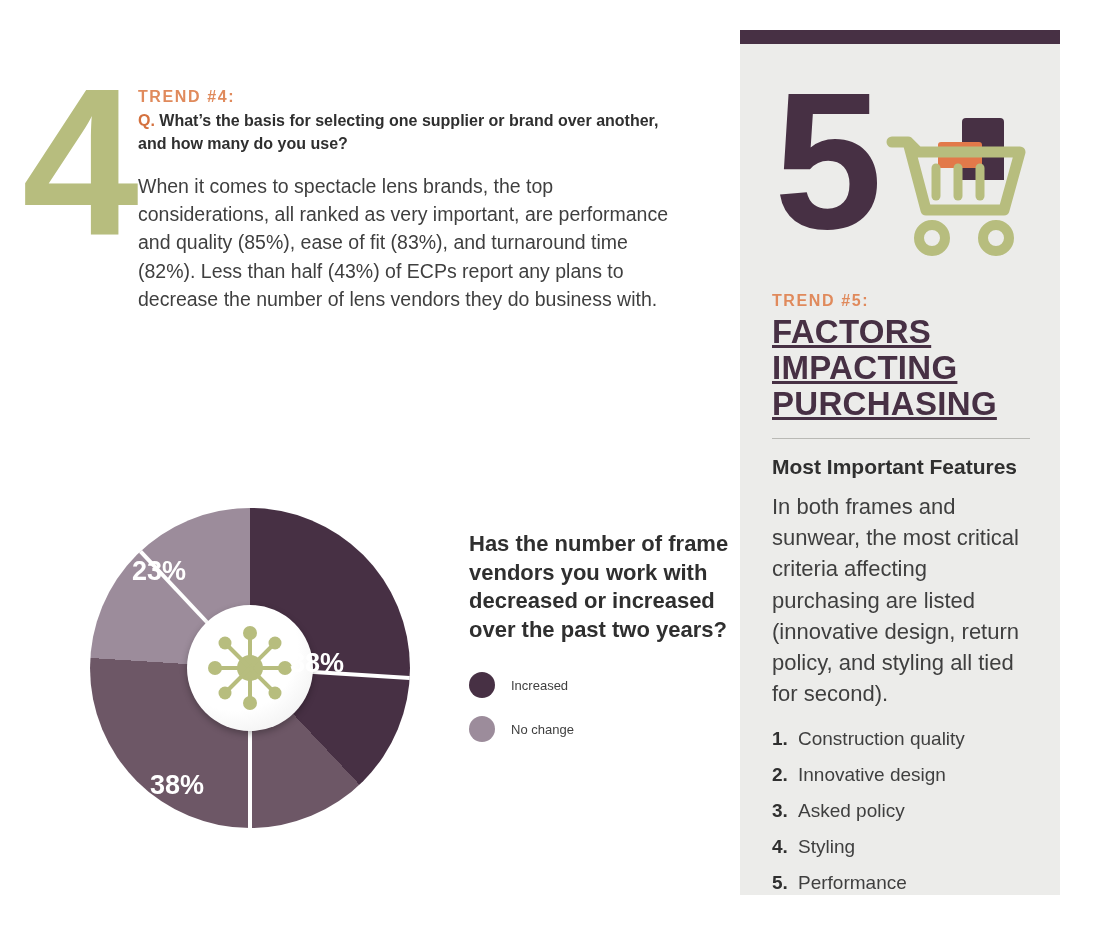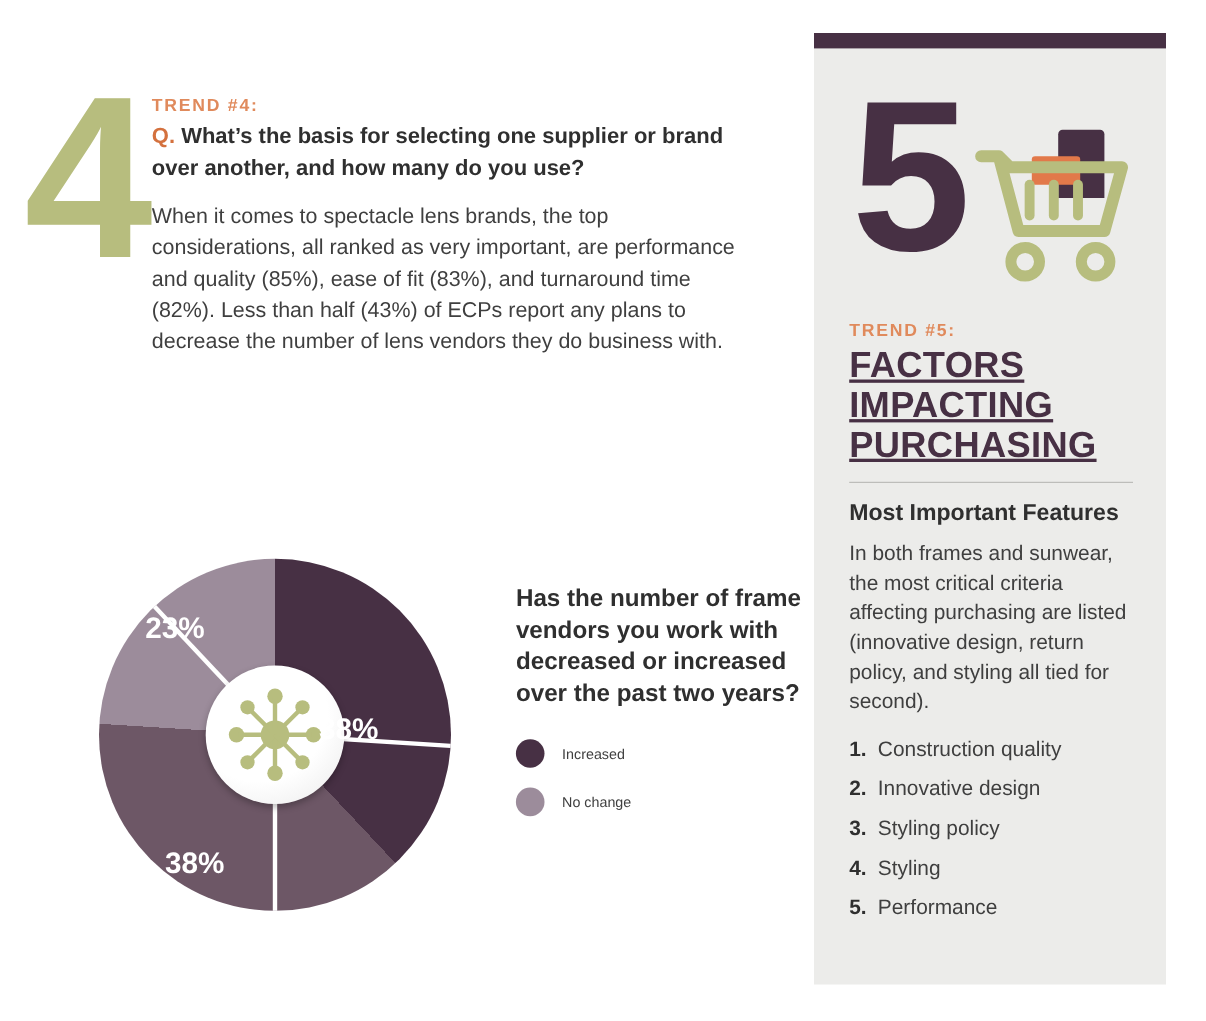"Q. What’s the basis for" .qa-block { font-size: 20px -> 16px }
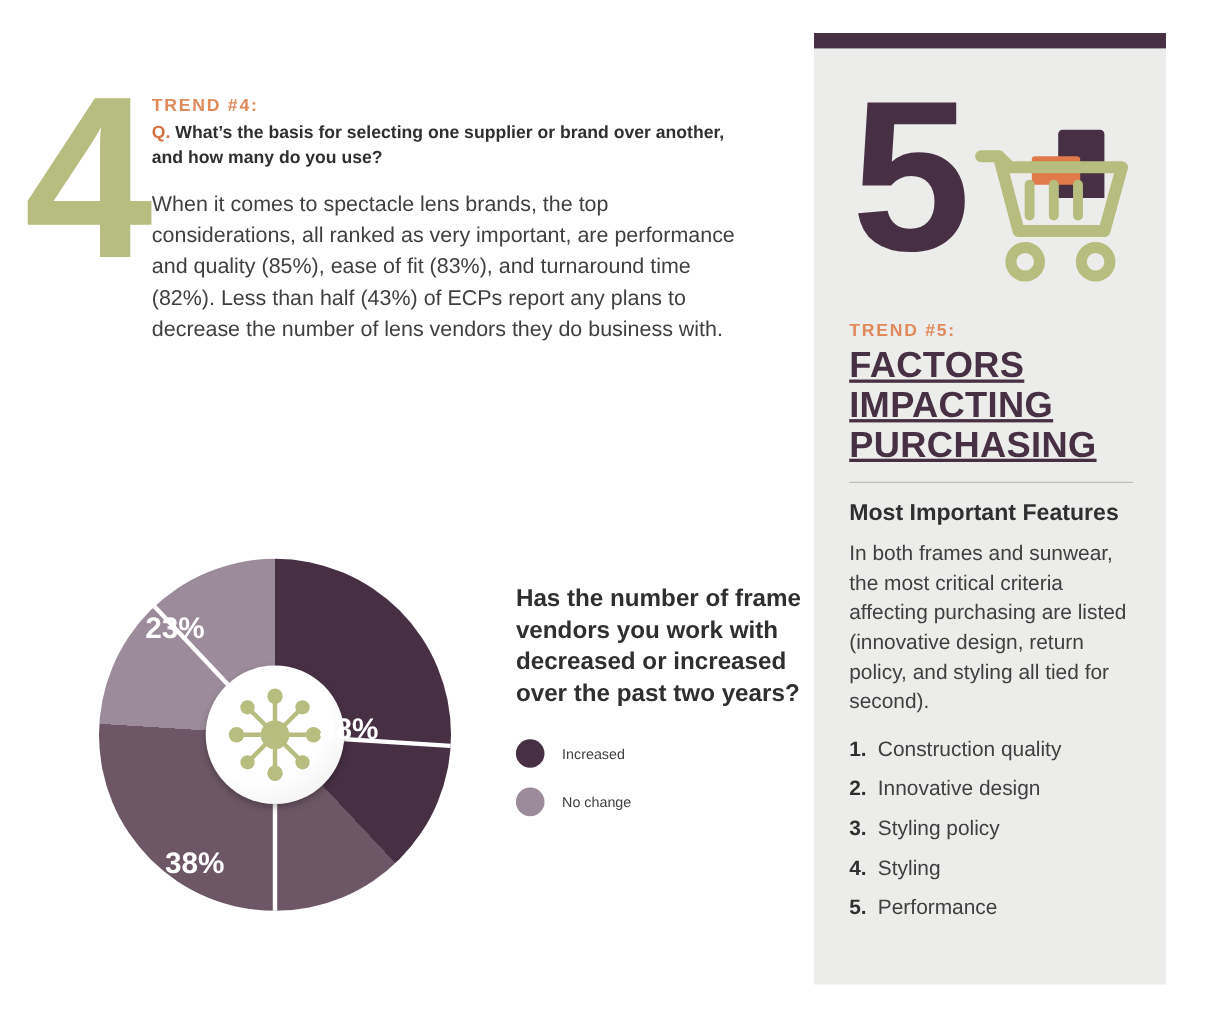"In both frames and sunwear," #features-para { font-size: 19px -> 22px }
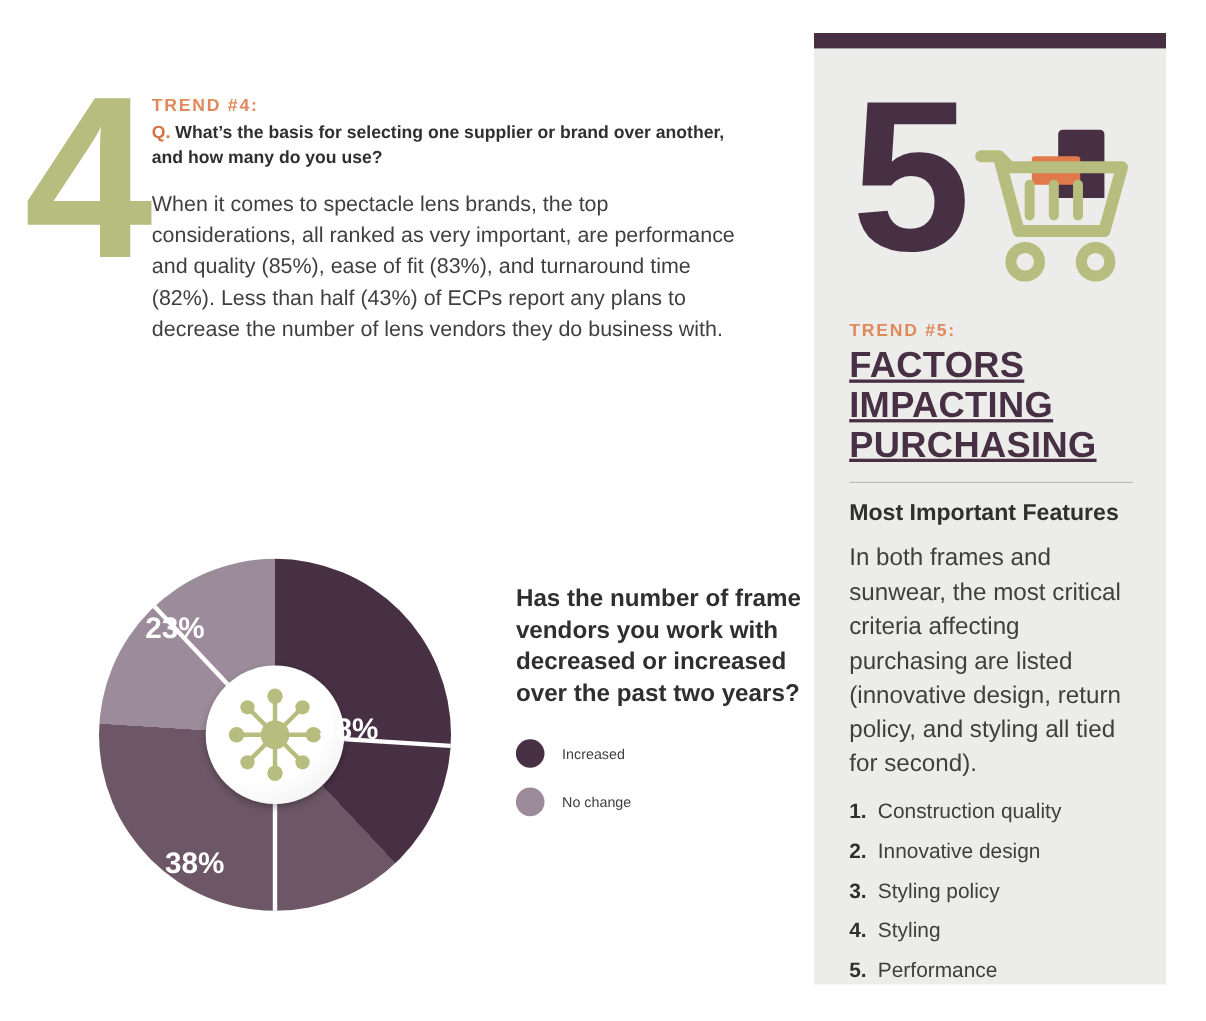"Styling policy" span.rank-label { text: Styling -> Asked }
